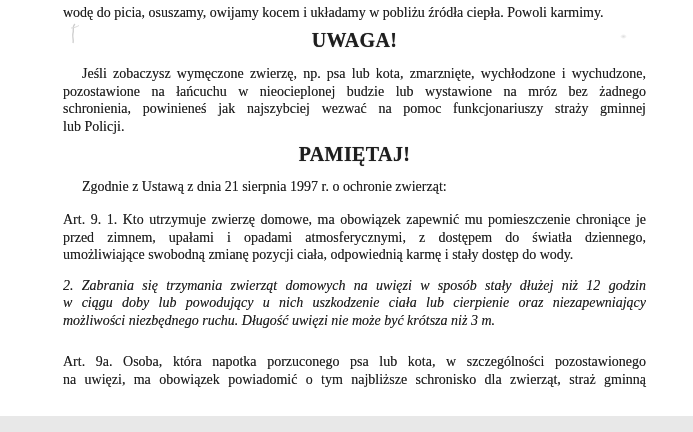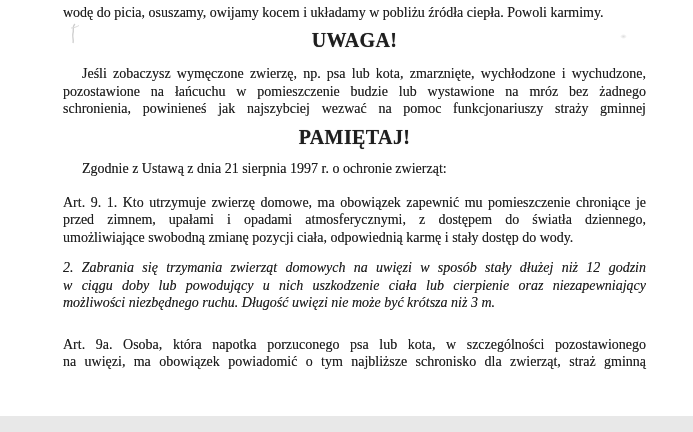"pozostawione na łańcuchu w pomieszczenie" div.tline { text: pomieszczenie -> nieocieplonej }
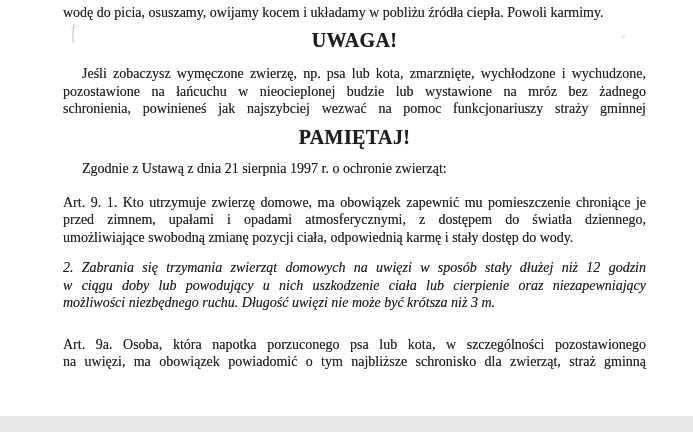"lub Policji." div.tline { html: none -> <div>lub Policji.</div> }
